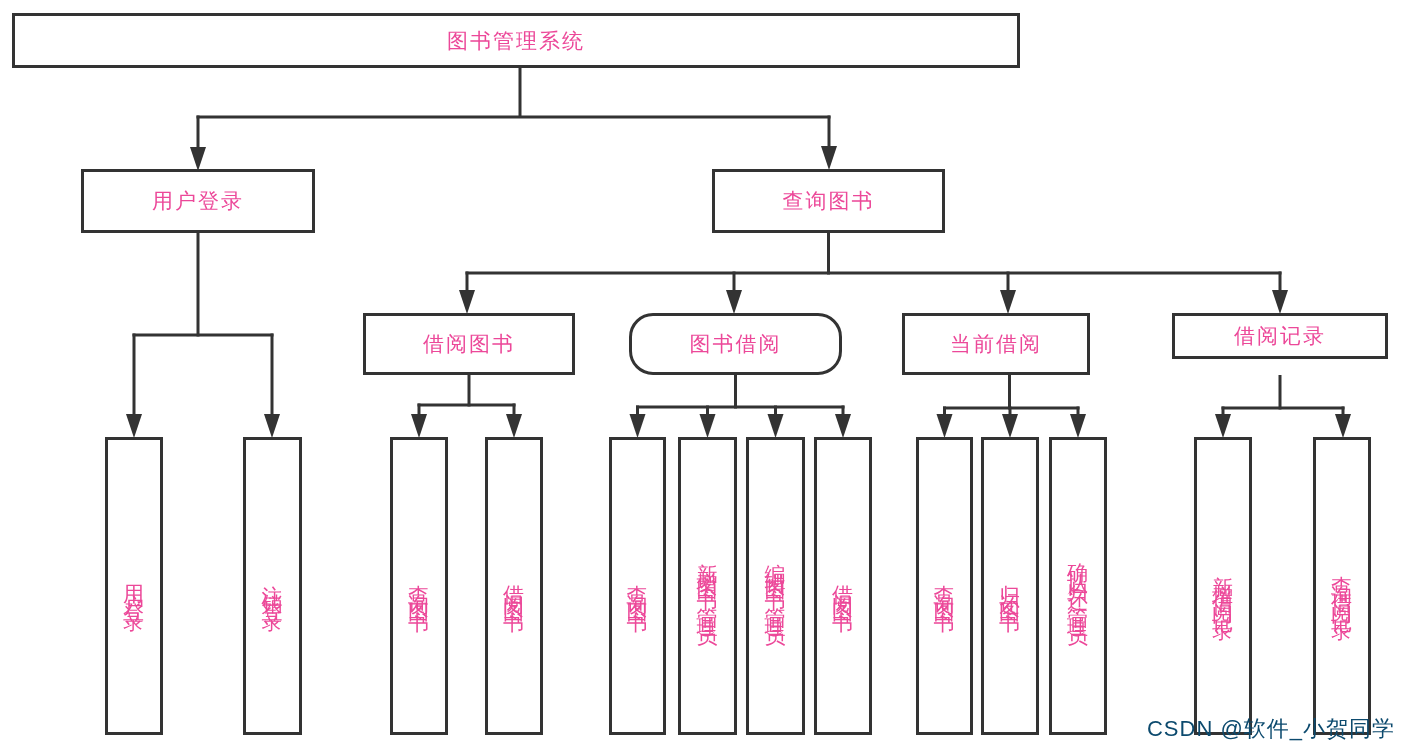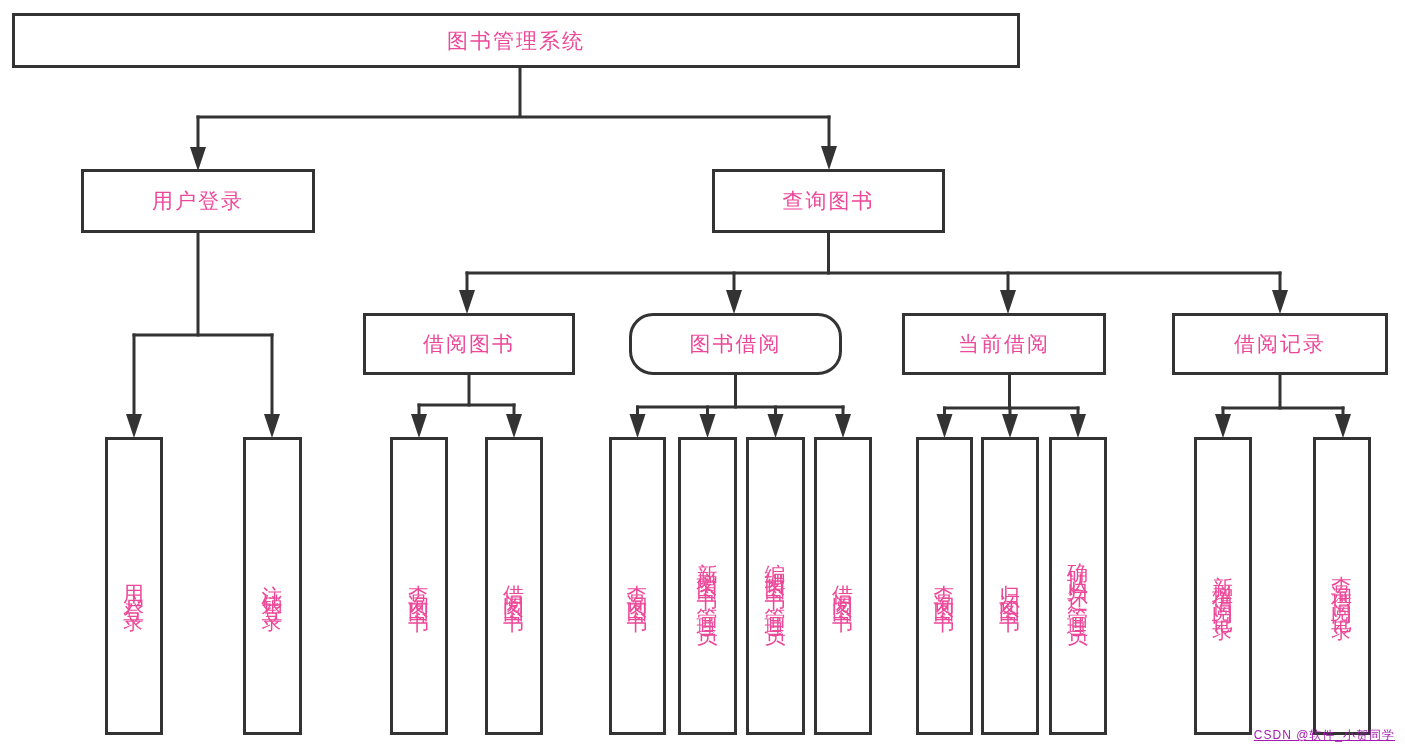"当前借阅" .n-current { width: 204px -> 188px }
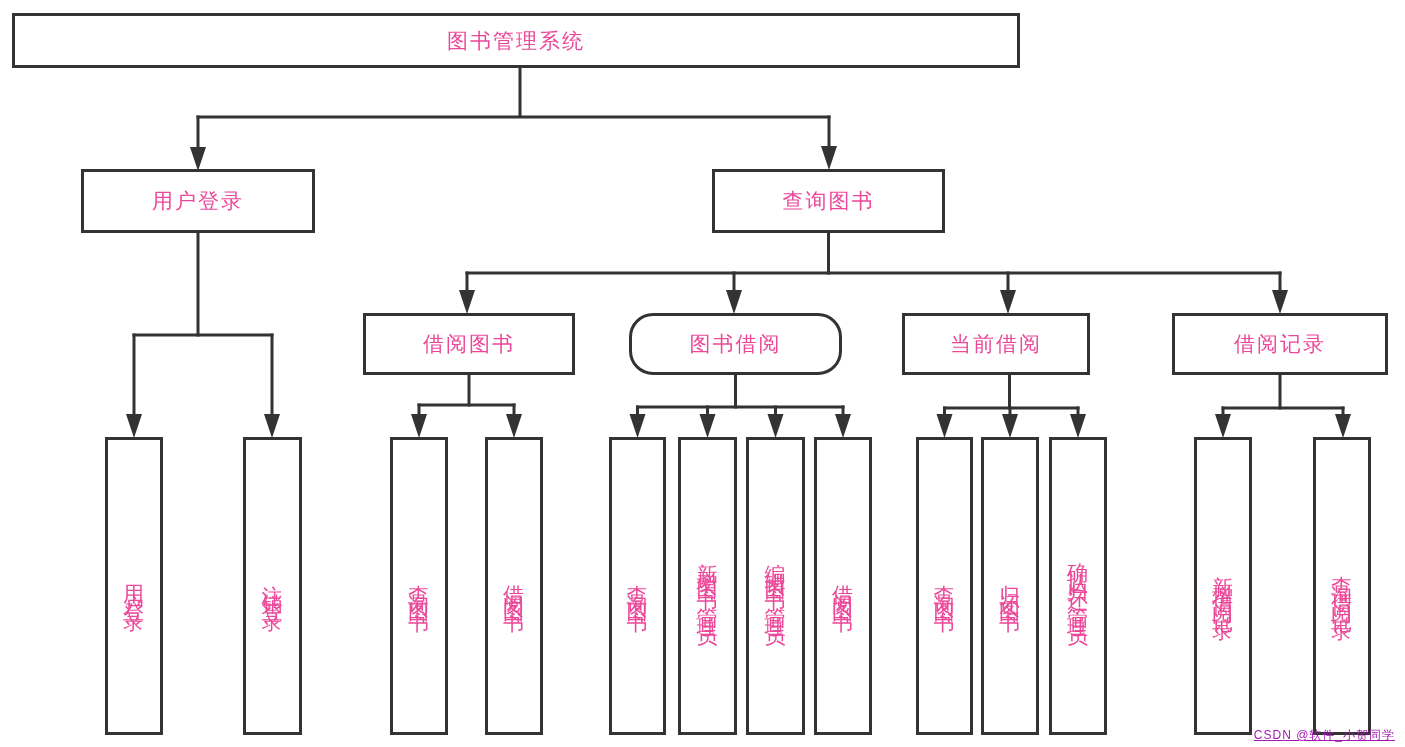"借阅记录" .n-records { height: 62px -> 46px }
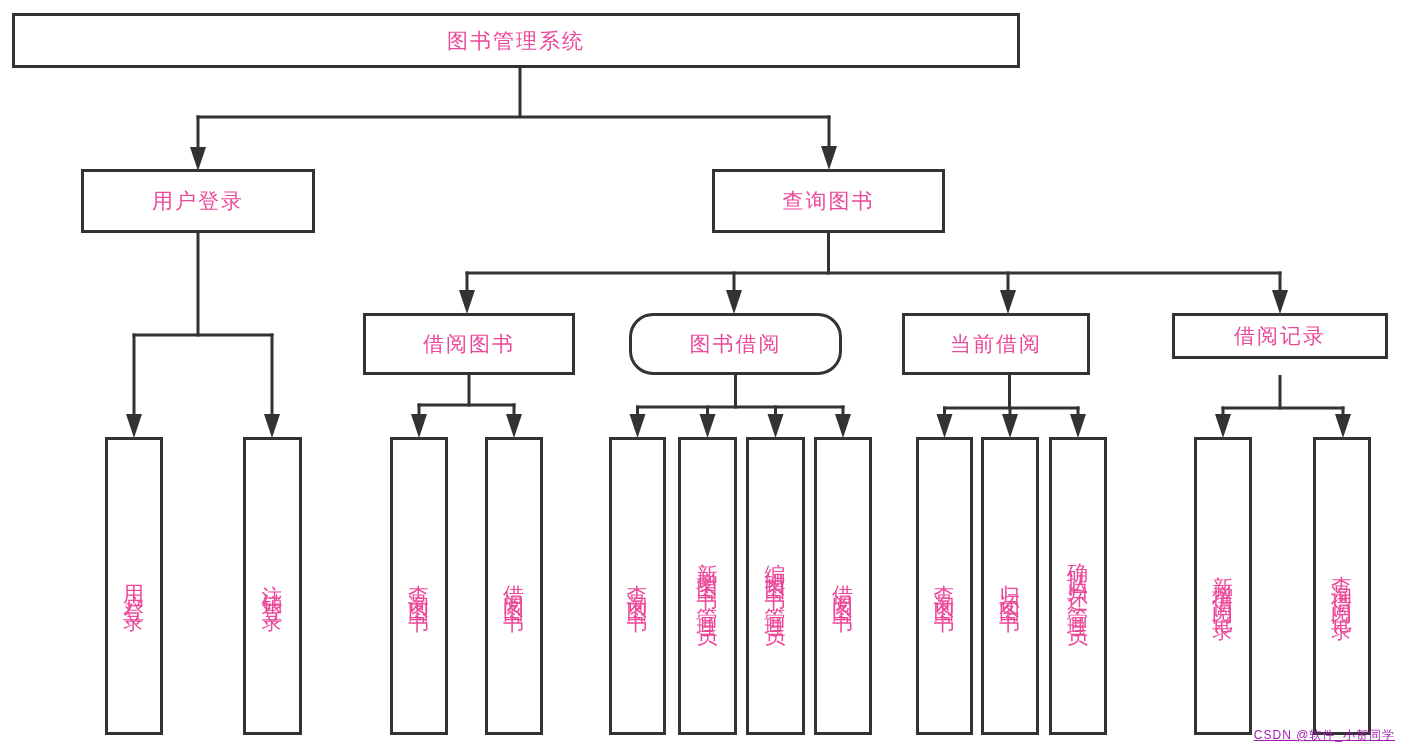"CSDN @软件_小贺同学" #watermark { color: #a21caf -> #0c4a6e; font-size: 12px -> 22px; text-decoration: underline -> none }
